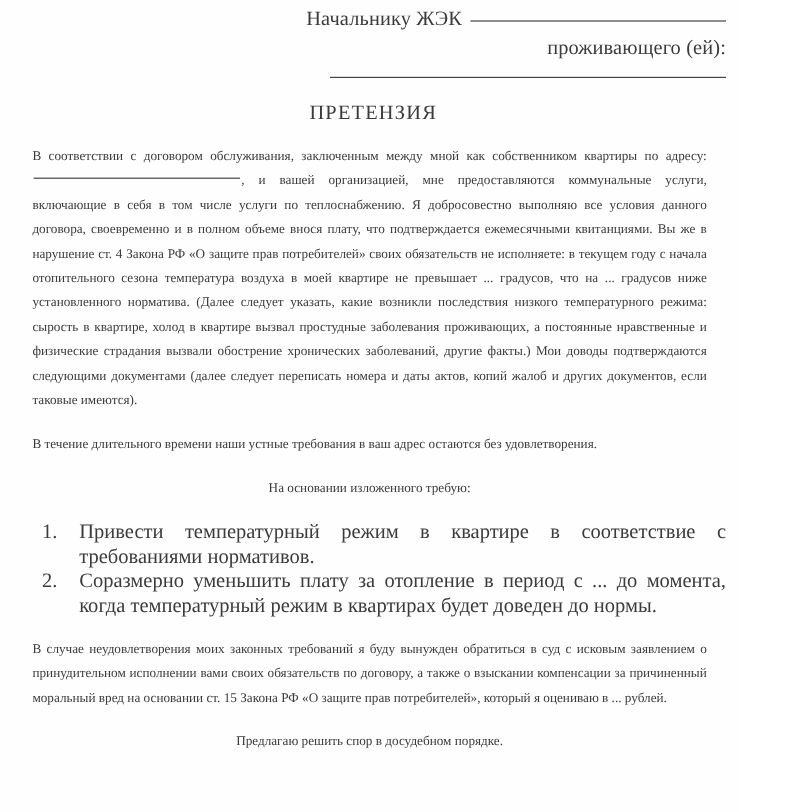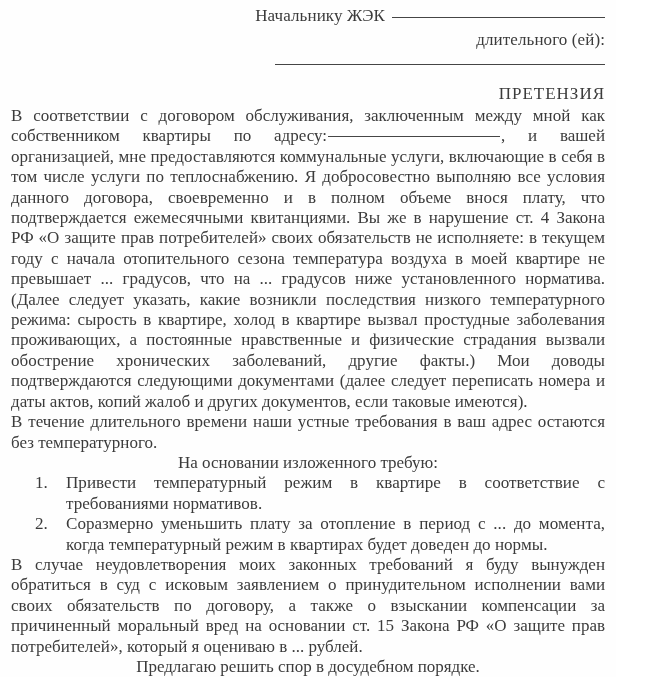"длительного (ей):" span.hdr-label { text: длительного -> проживающего }
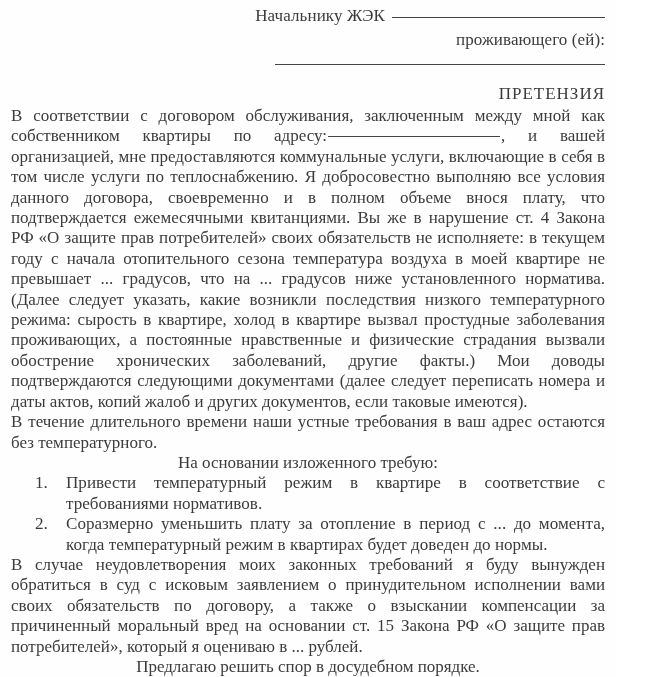"ПРЕТЕНЗИЯ" .doc-title { text-align: right -> center }
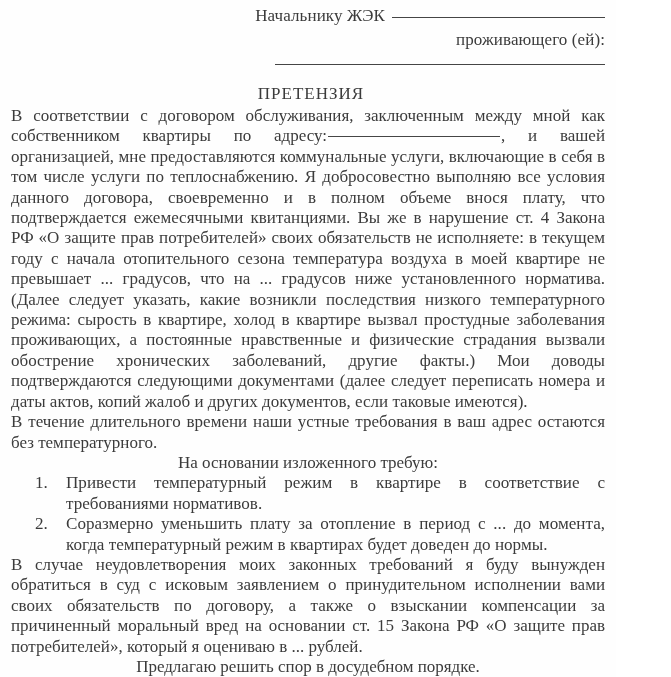"В соответствии с договором обслуживания," .para { font-size: 17px -> 11px; margin: 0 -> 16px }
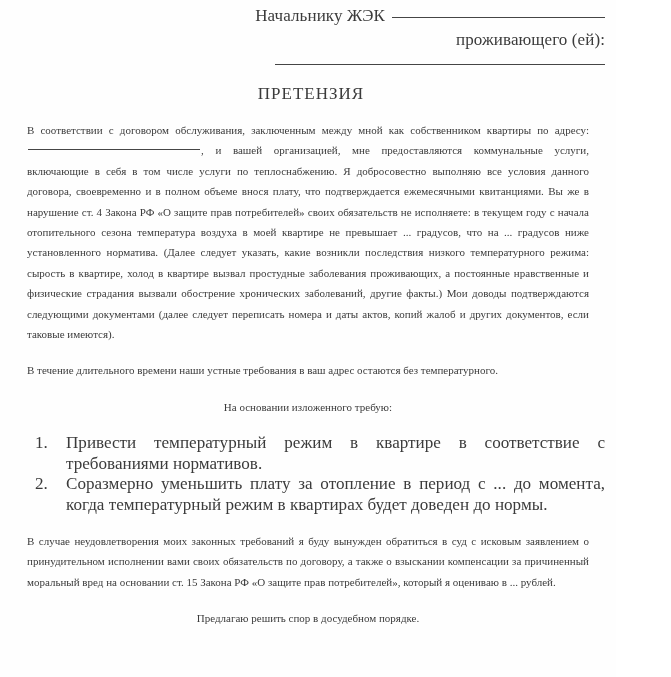"В течение длительного времени наши" p.para { text: температурного -> удовлетворения }
